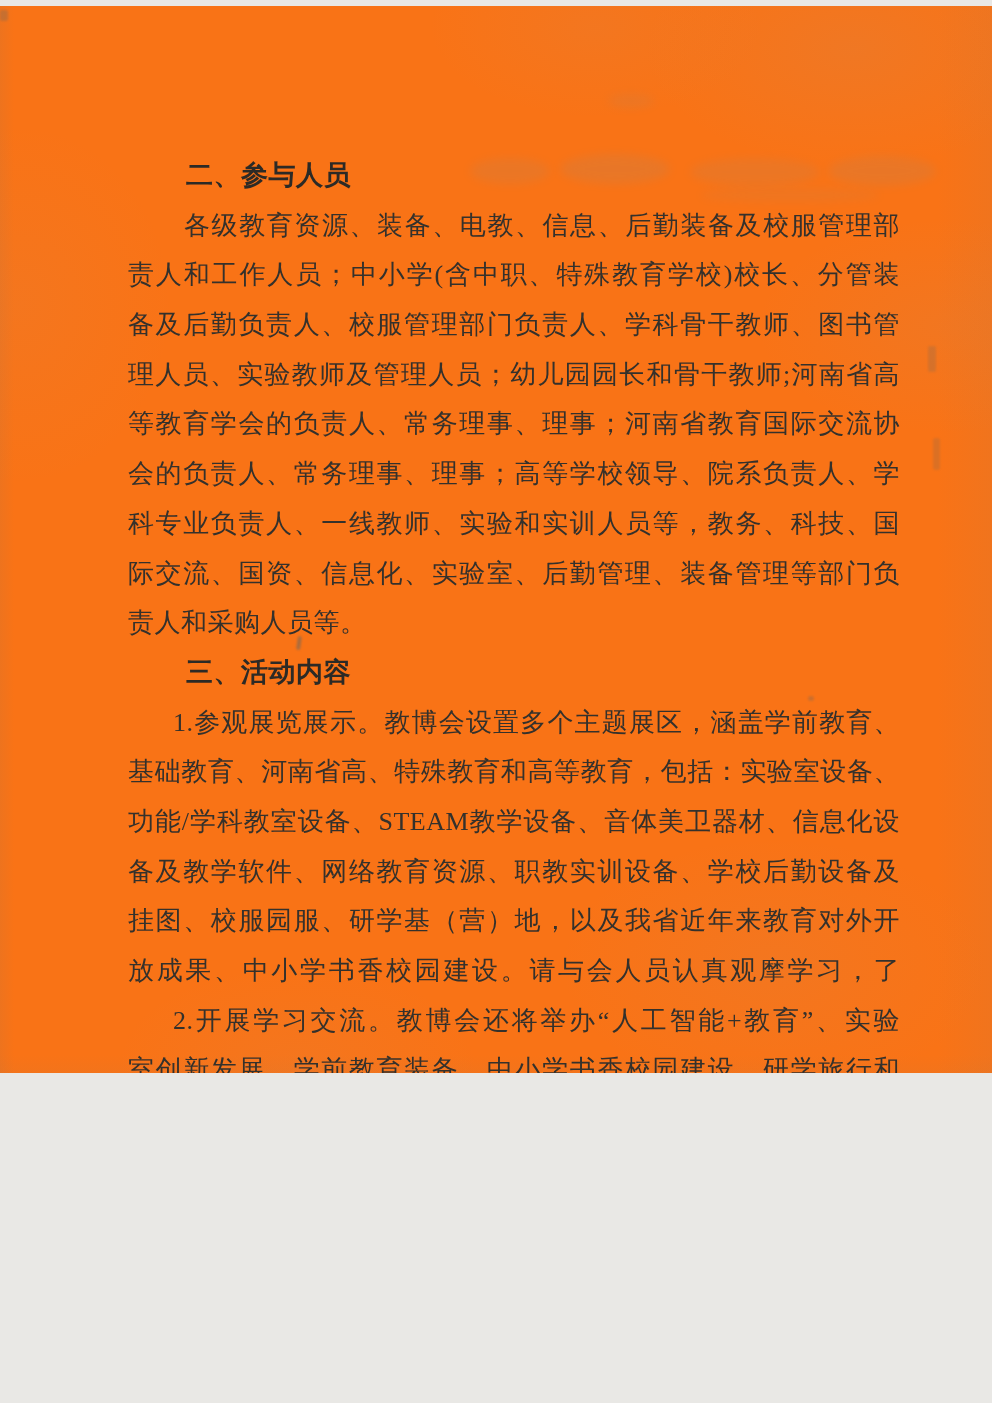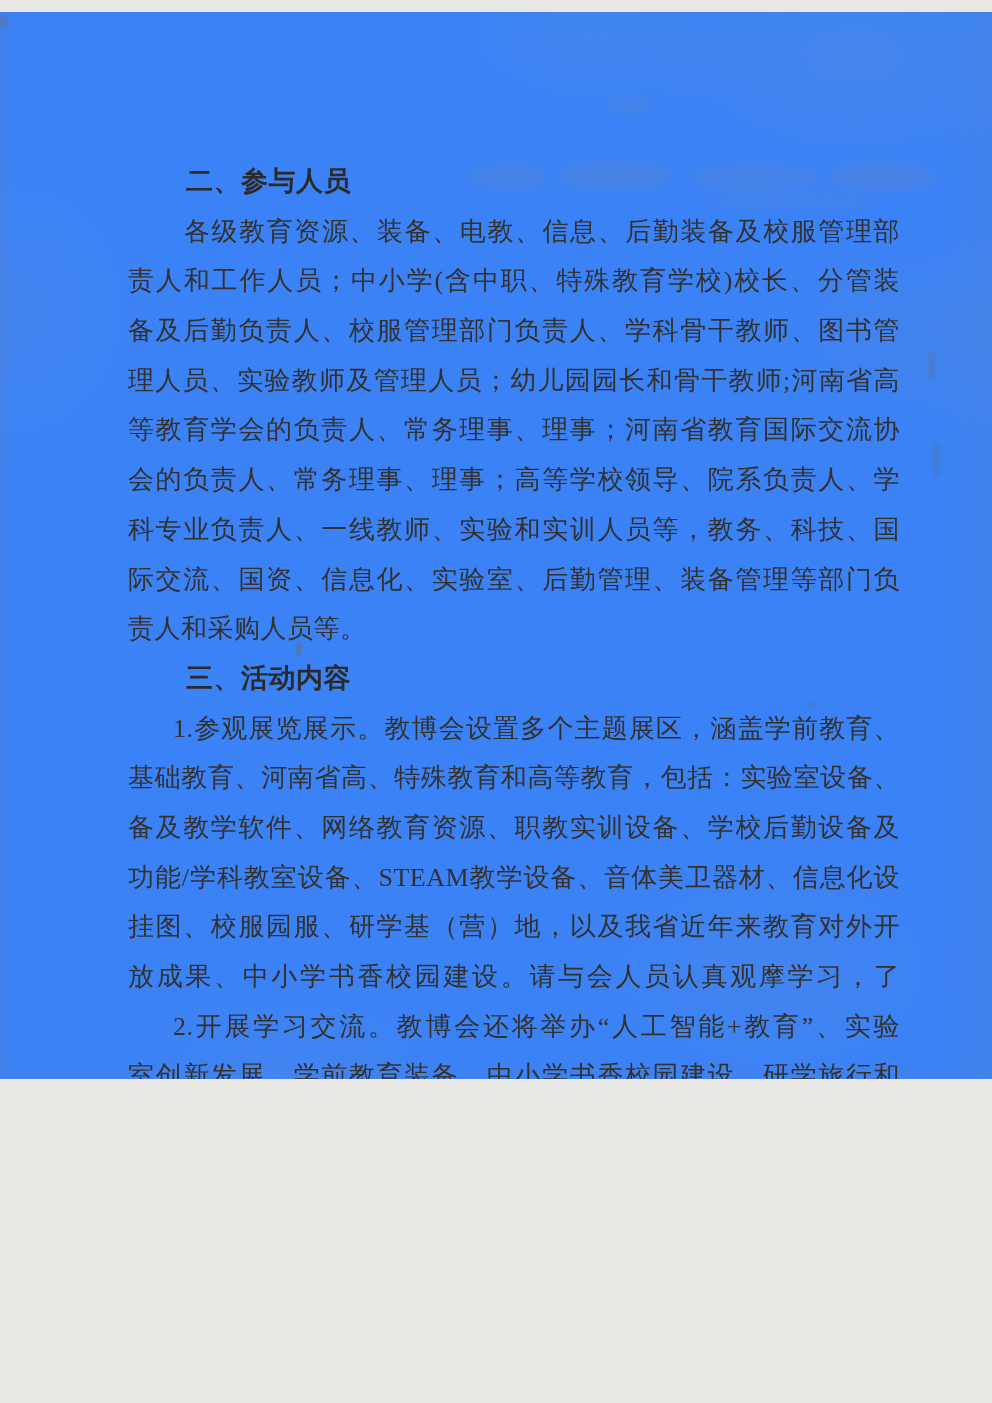"二、参与人员" .page { background: #3b82f6 -> #f97316; margin: 12px auto -> 6px auto }
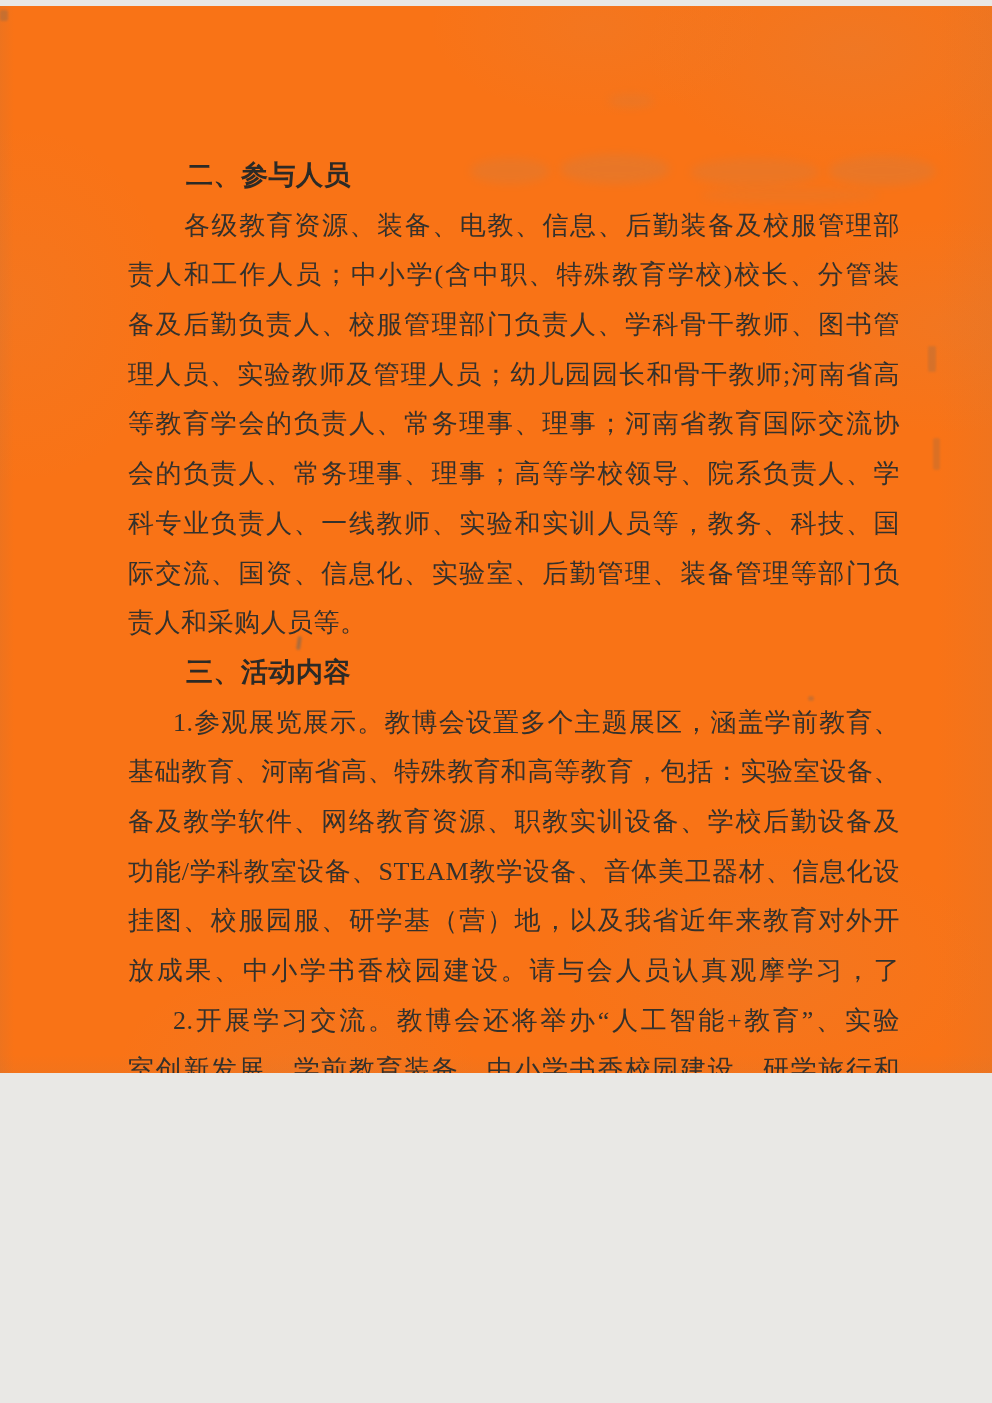"备及教学软件、网络教育资源、职教实训设备、学校后勤设备及" div.line { order: before "功能/学科教室设备、STEAM教学设备、音体美卫器材、信息化设" -> after "功能/学科教室设备、STEAM教学设备、音体美卫器材、信息化设" }
